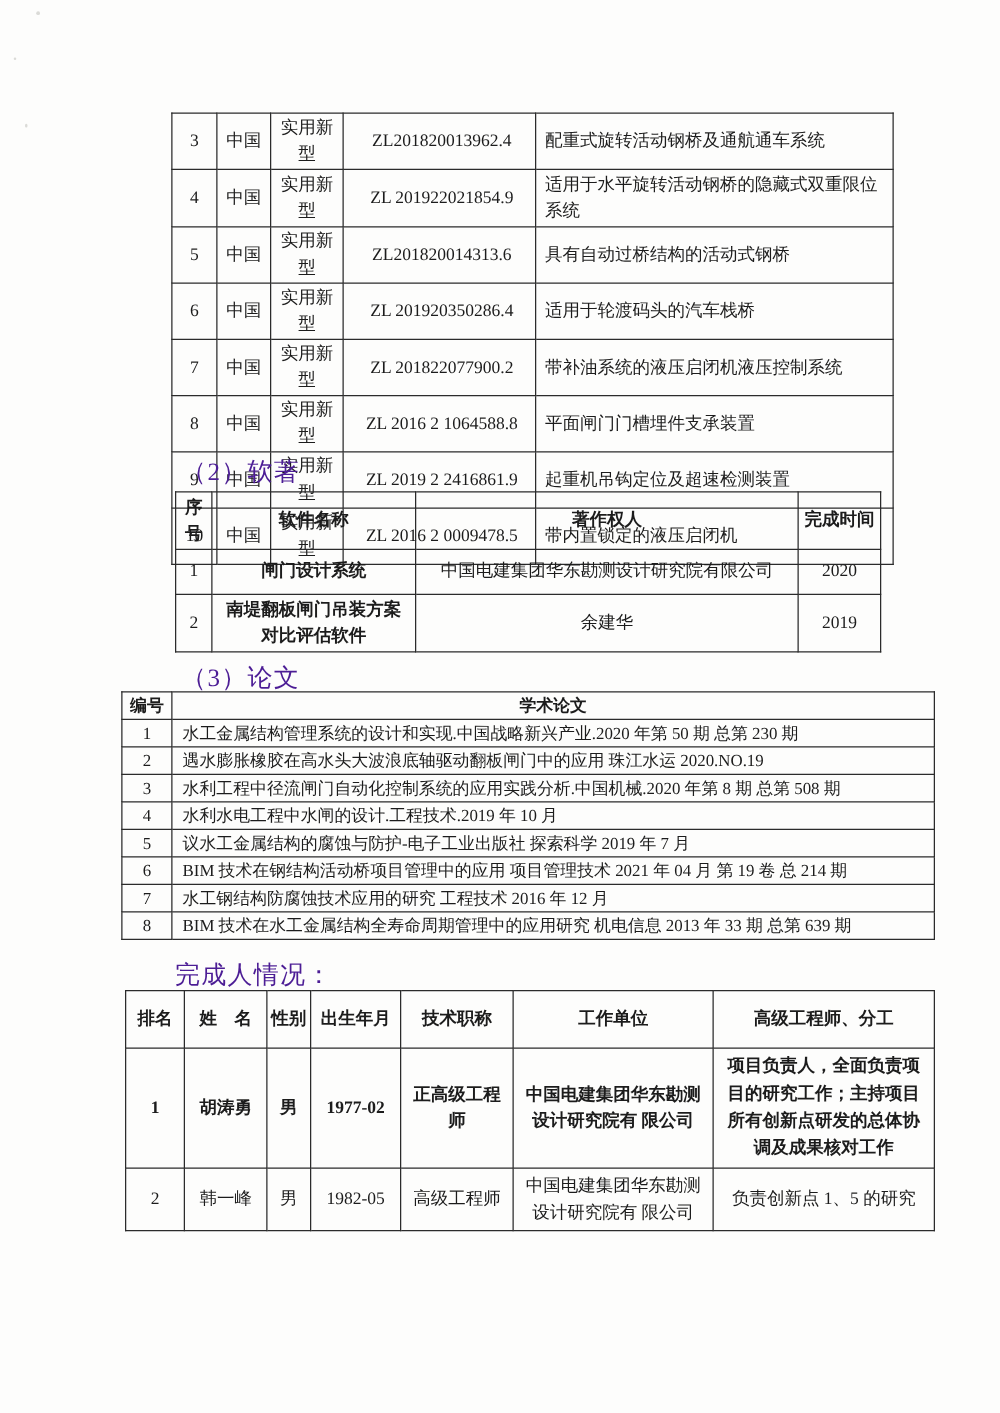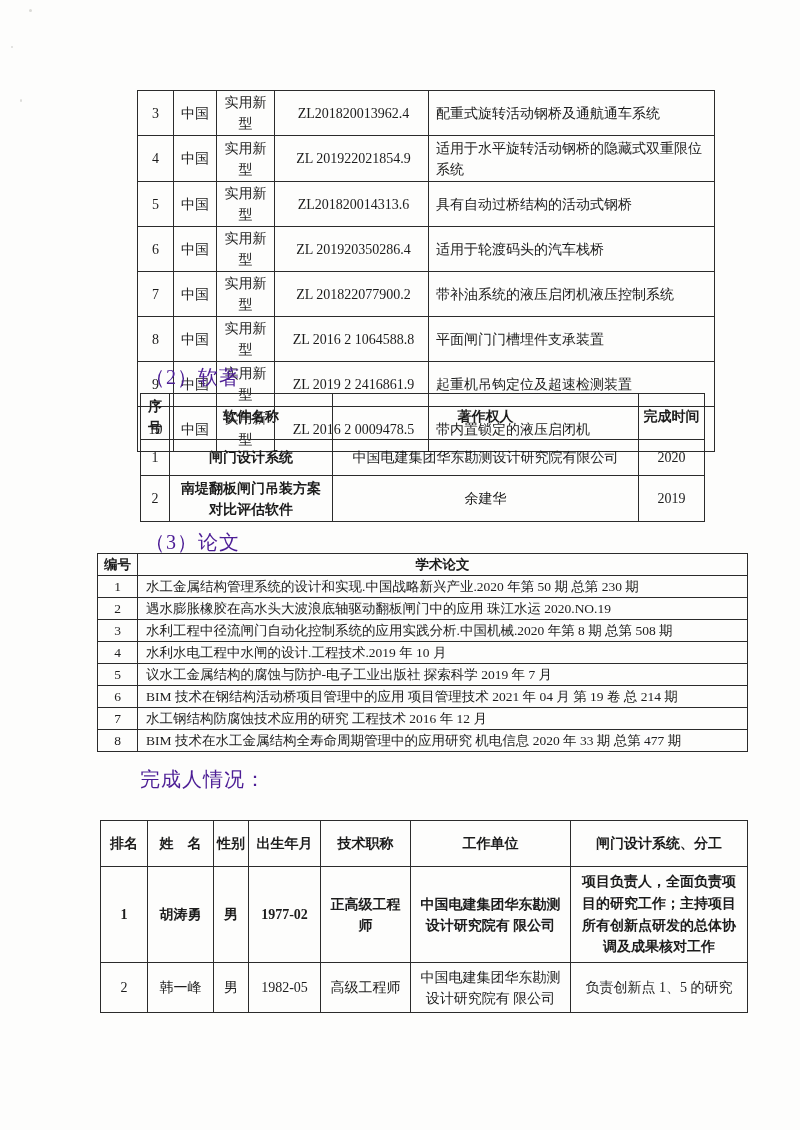"BIM 技术在水工金属结构全寿命周期管理中的应用研究 机电信息 2020 年" td.paper-cell { text: 2020 年  33 期  总第 477 -> 2013 年  33 期  总第 639 }
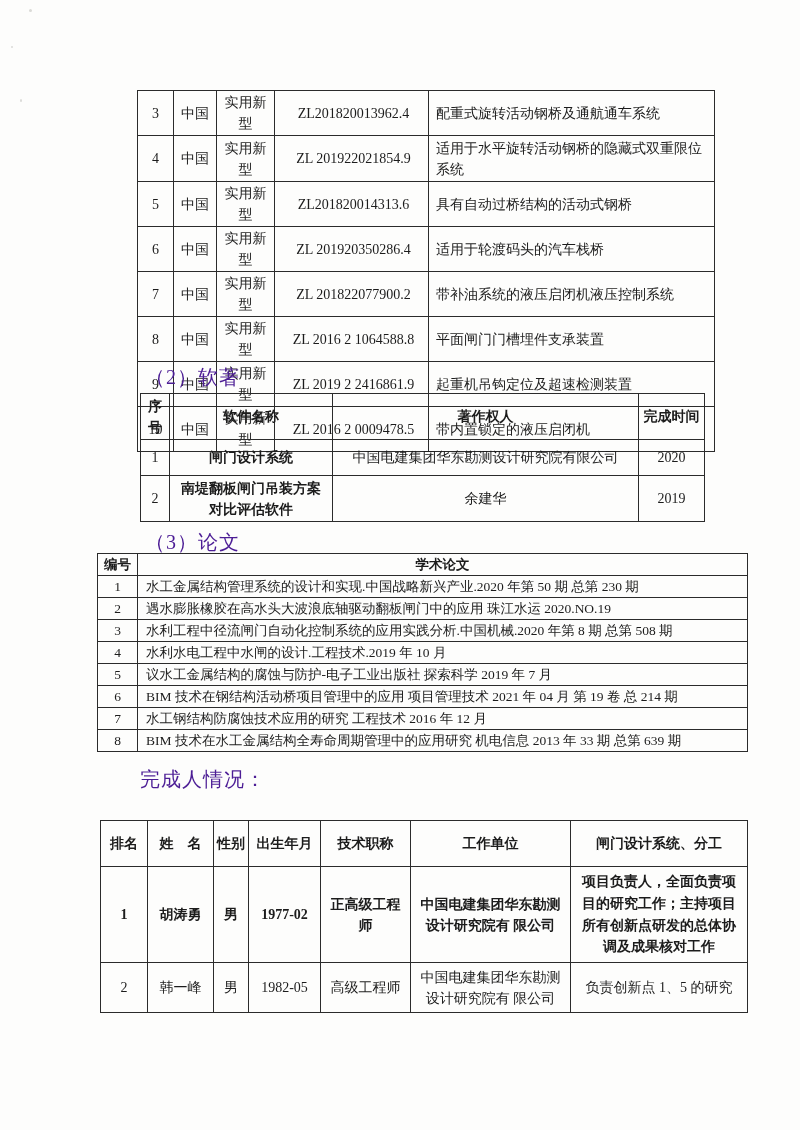"排名" .people { margin-top: 28px -> none }
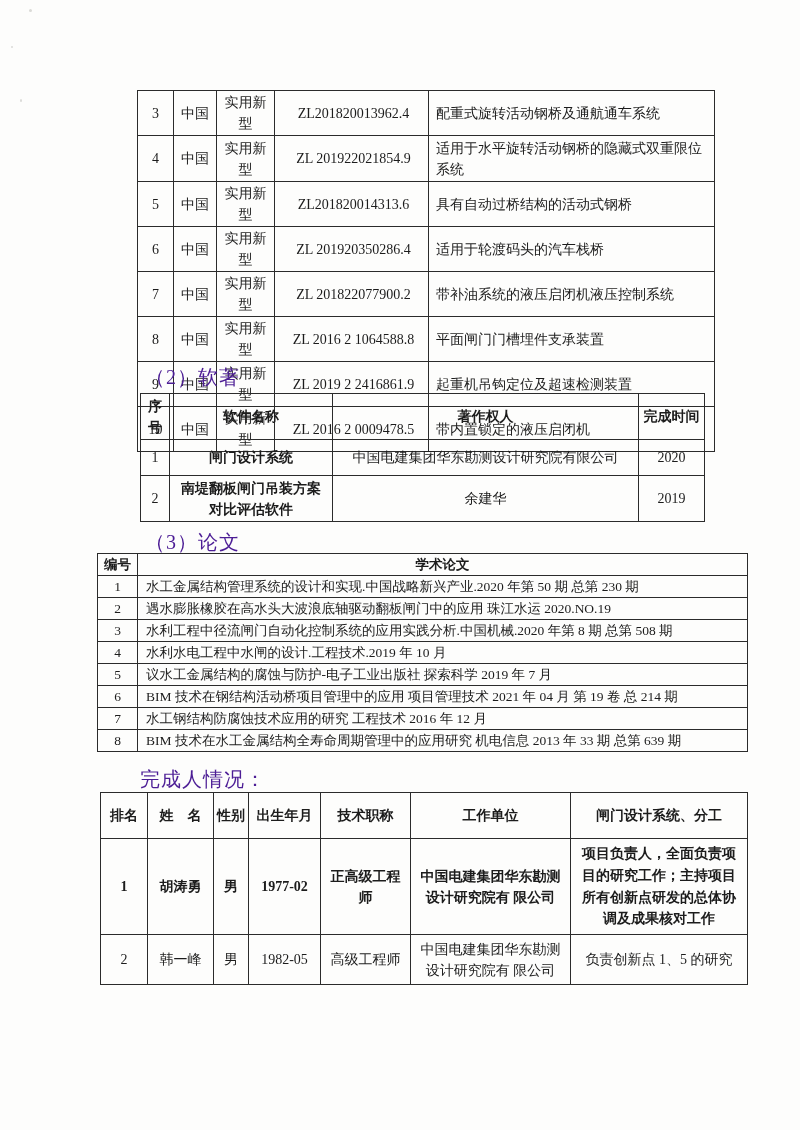"闸门设计系统、分工" th { text: 闸门设计系统 -> 高级工程师 }
